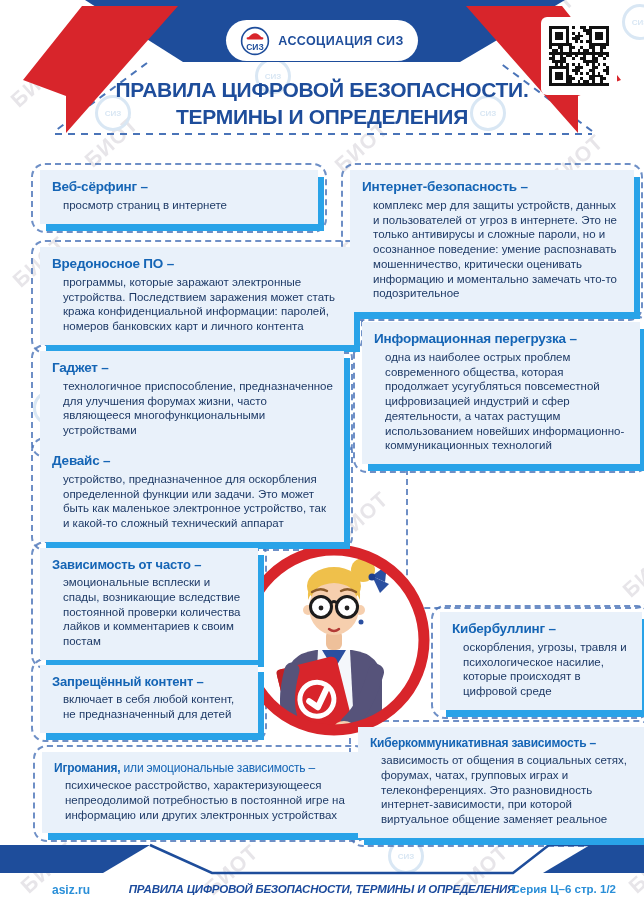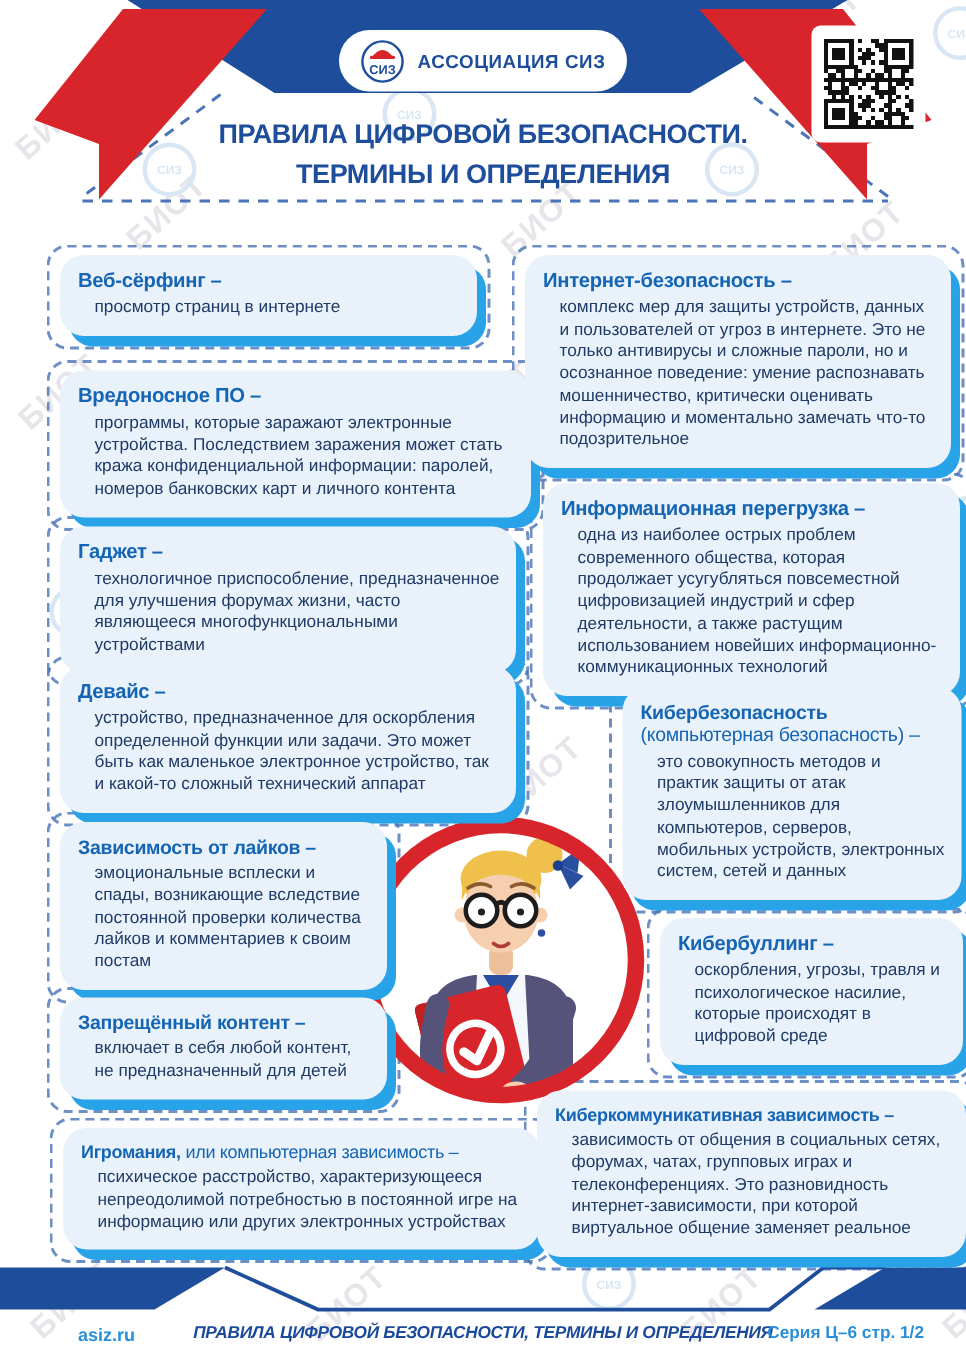"ПРАВИЛА ЦИФРОВОЙ БЕЗОПАСНОСТИ." .main-title { font-size: 18px -> 21px }
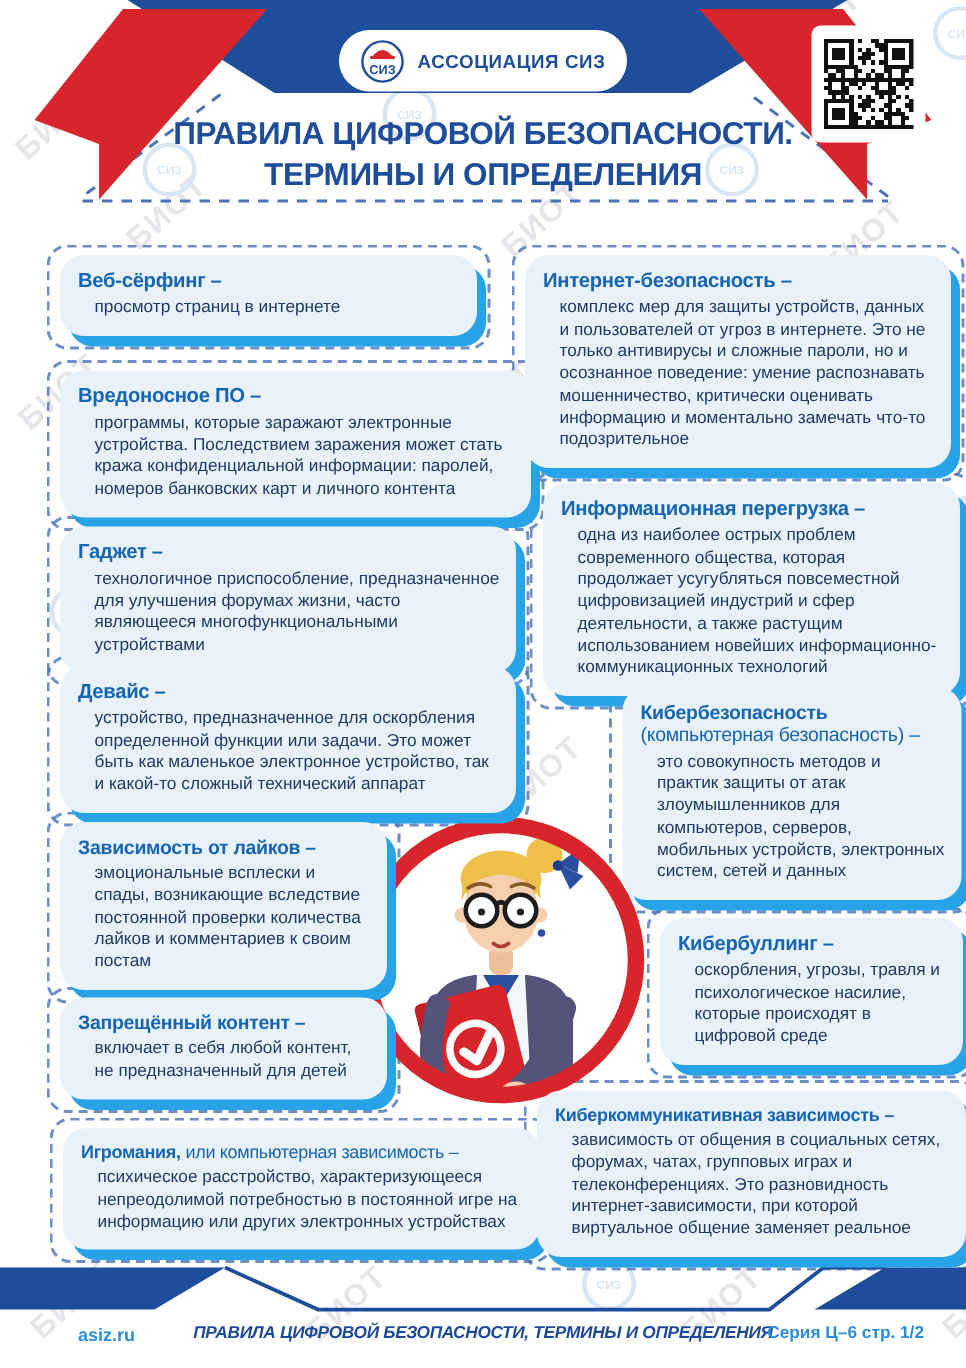"Веб-сёрфинг –" .card { border-radius: 16px -> 0 }
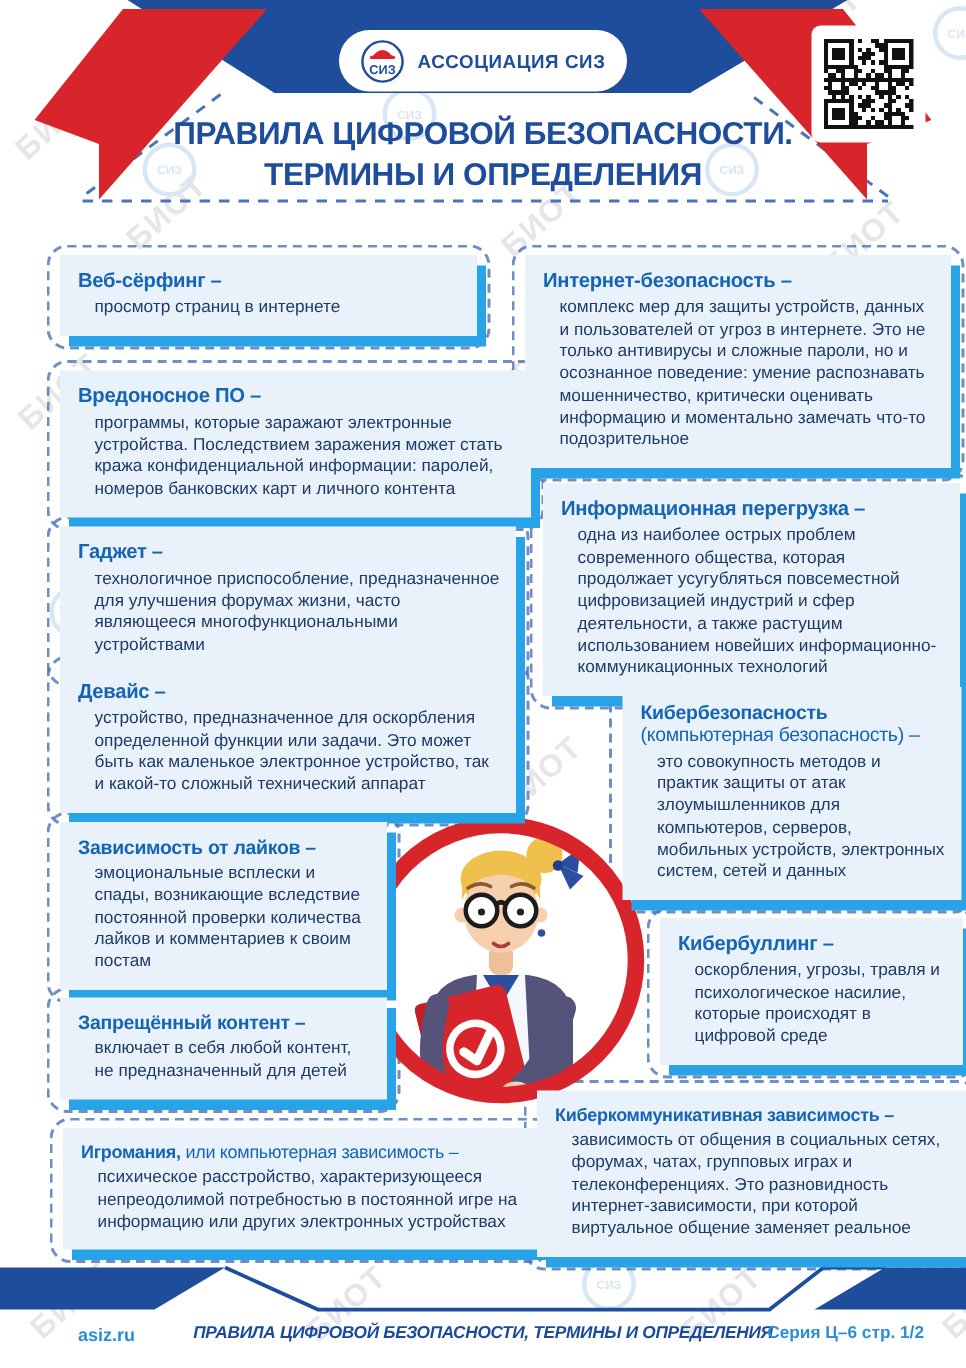"одна из наиболее острых проблем" div.card-body { text: также -> чатах }
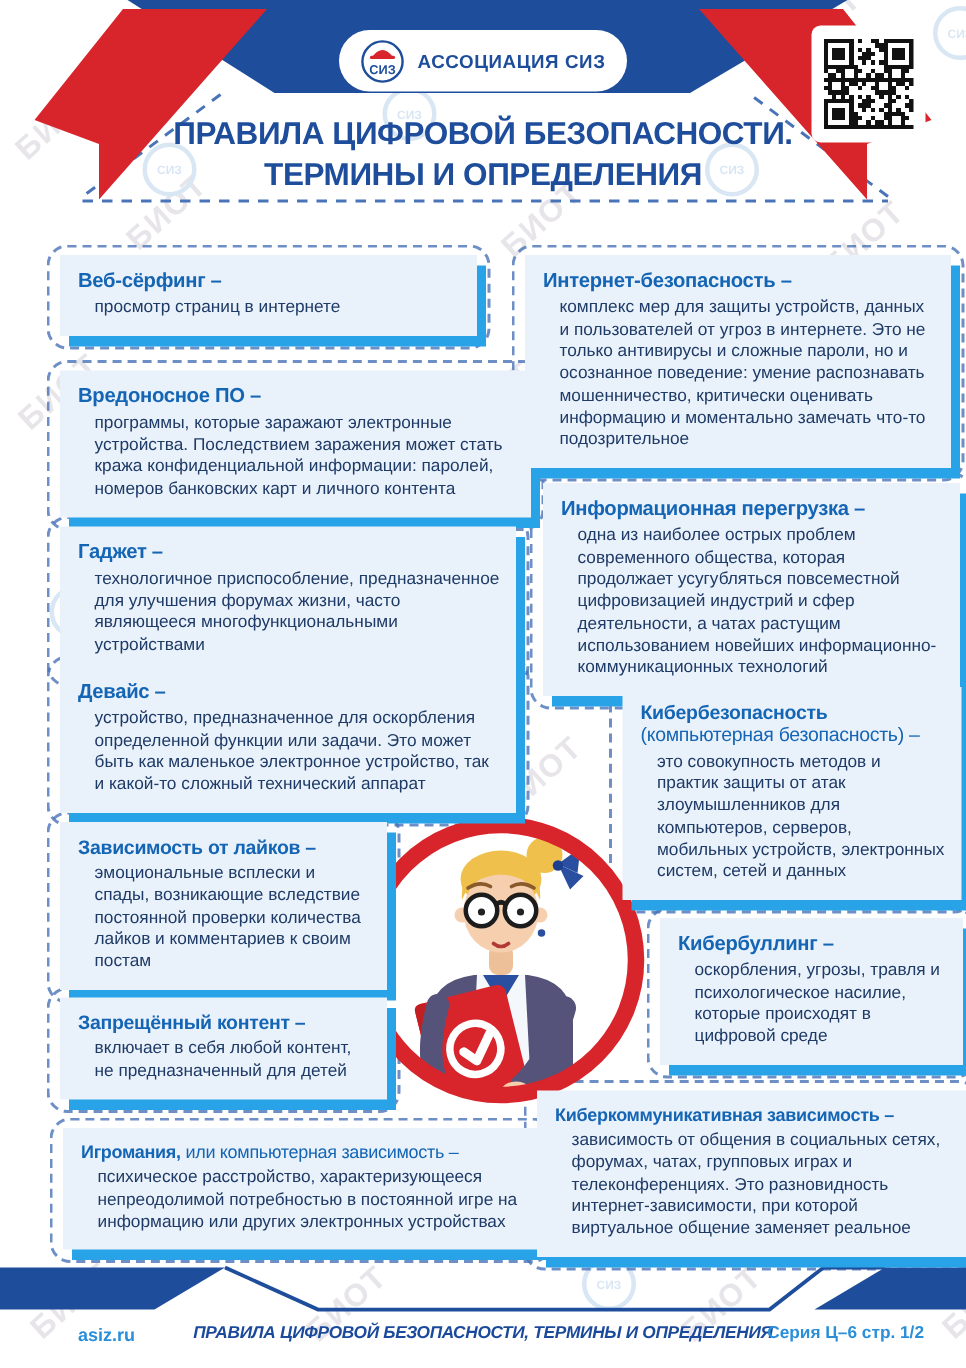"Кибербезопасность" div.card { html: <div> <div><span>Кибербезопасность</span><span>(компьютерная безопасность) –</span></div> <div>это совокупность методов и практик защиты от атак злоумышленников для компьютеров, серверов, мобильных устройств, электронных систем, сетей и данных</div> </div> -> none }
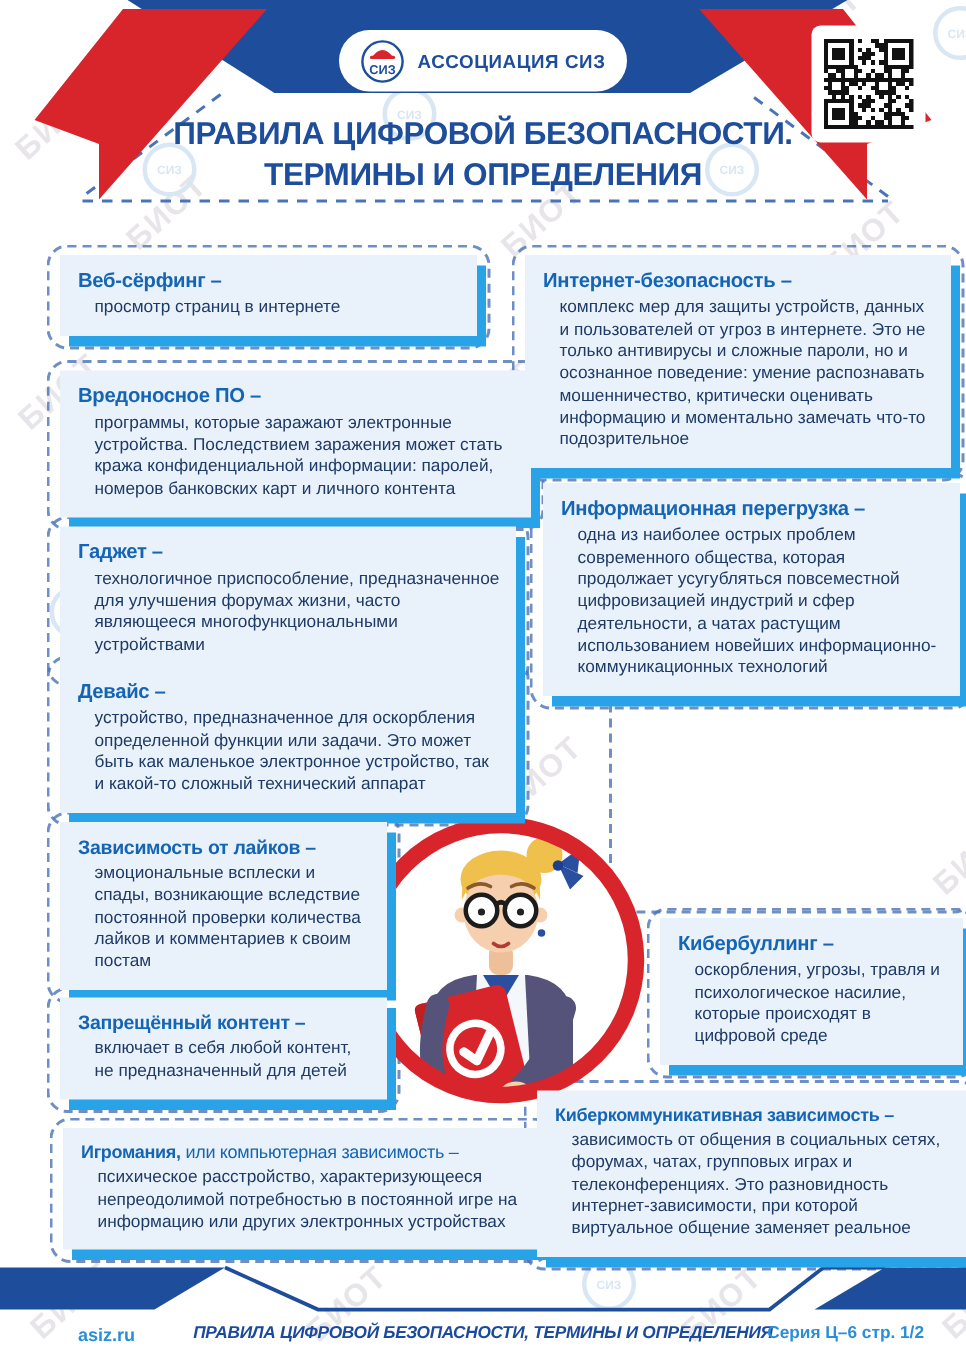"Зависимость от лайков –" span { text: лайков -> часто }
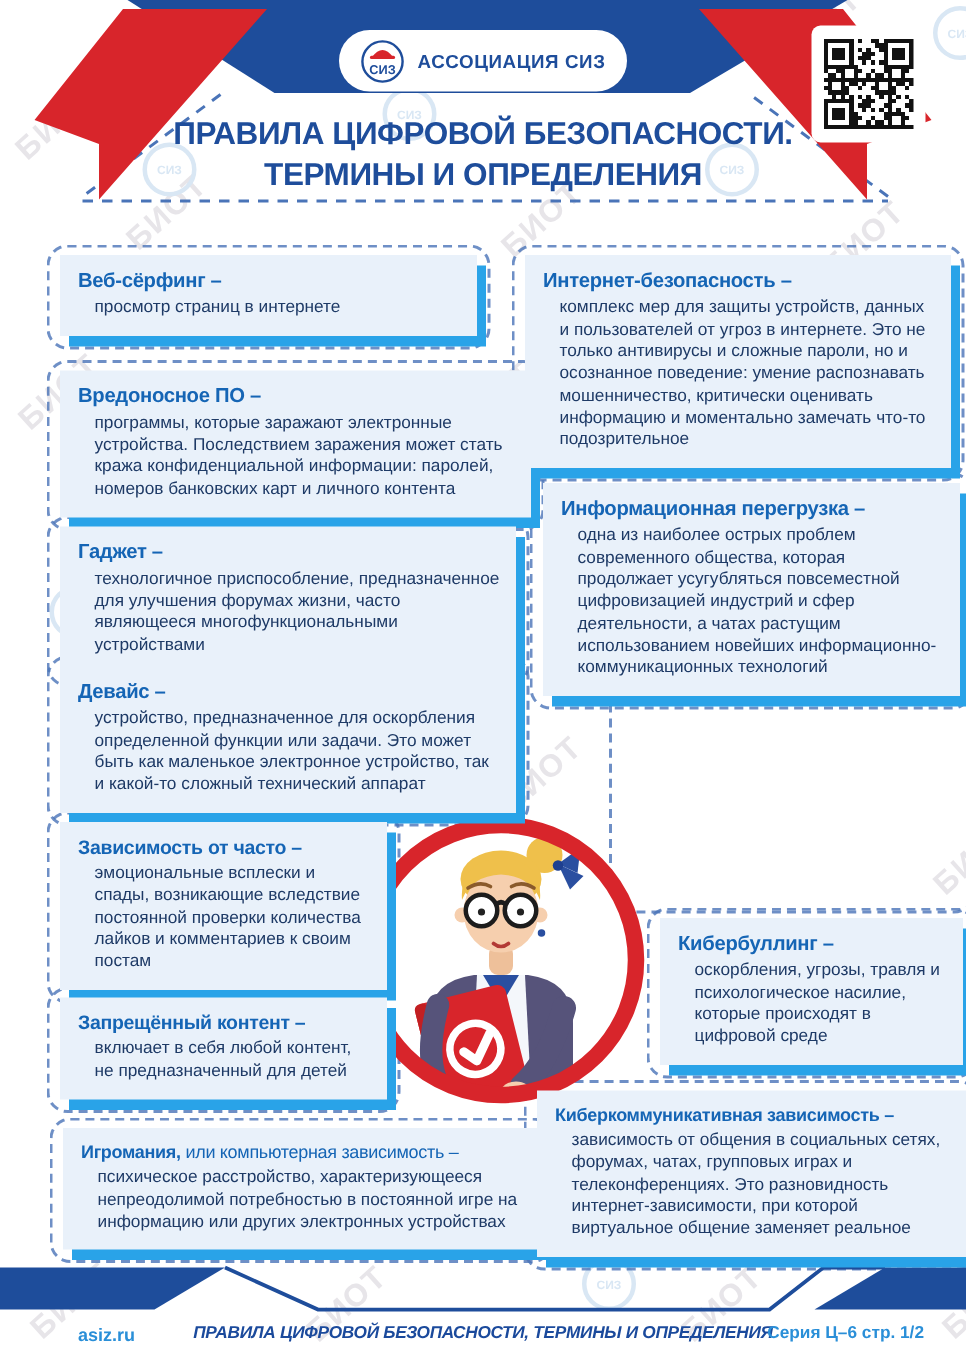"или компьютерная зависимость –" span.n { text: компьютерная -> эмоциональные }
